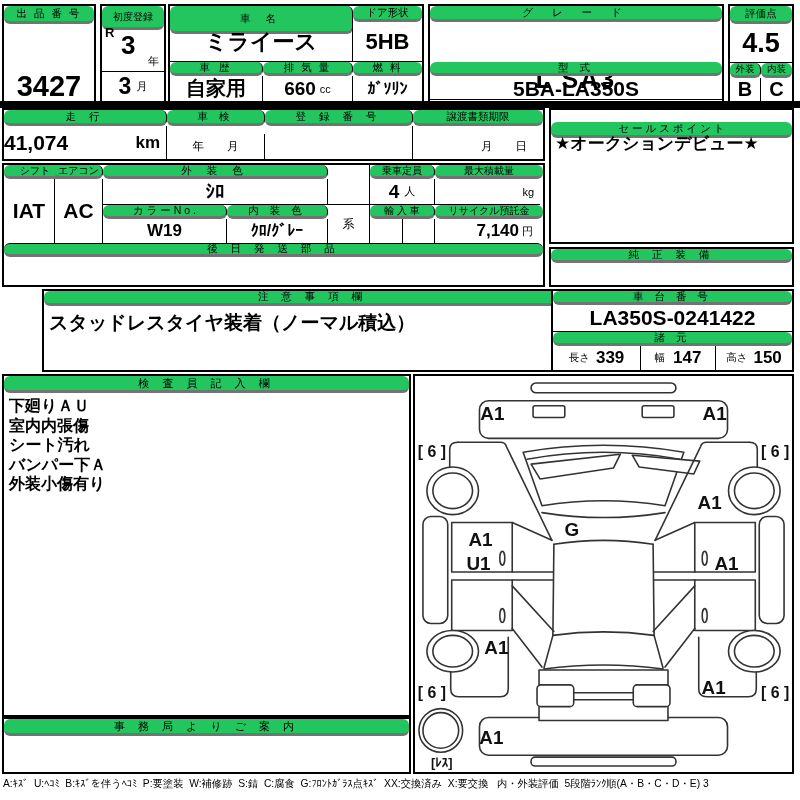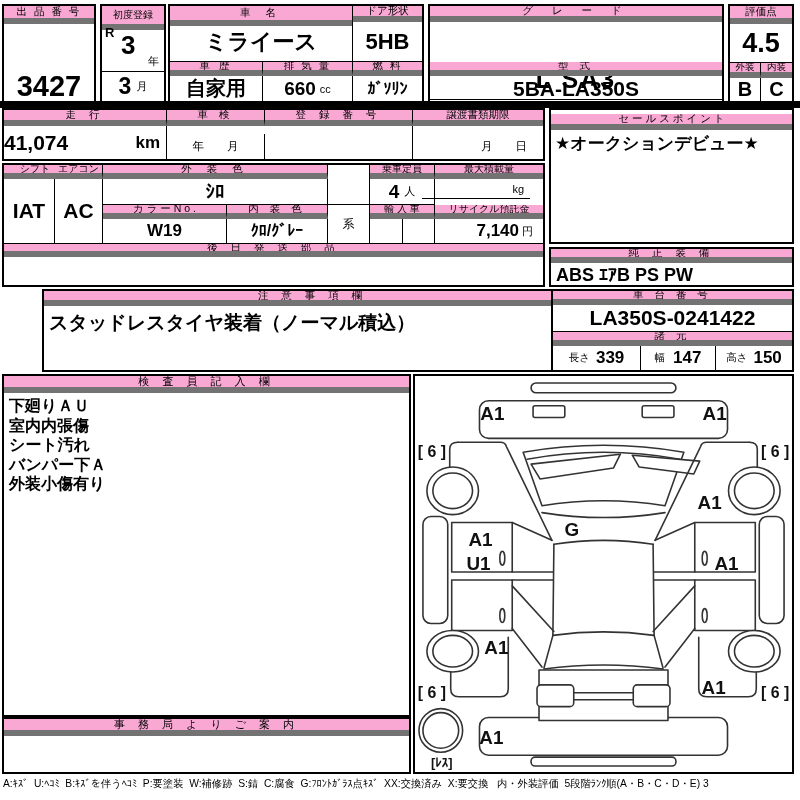"出 品 番 号" .hdr { background: #f9a8d4 -> #22c55e; border-bottom: 6px solid #737373 -> 3px solid #737373; border-radius: none -> 6px }
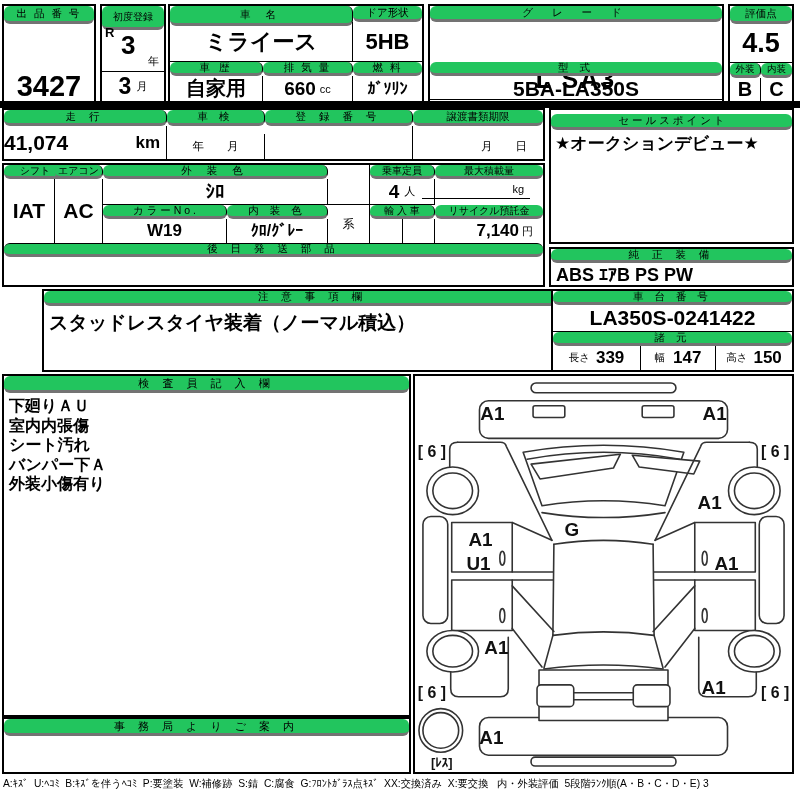"車 名" div.hdr { height: 20px -> 28px }
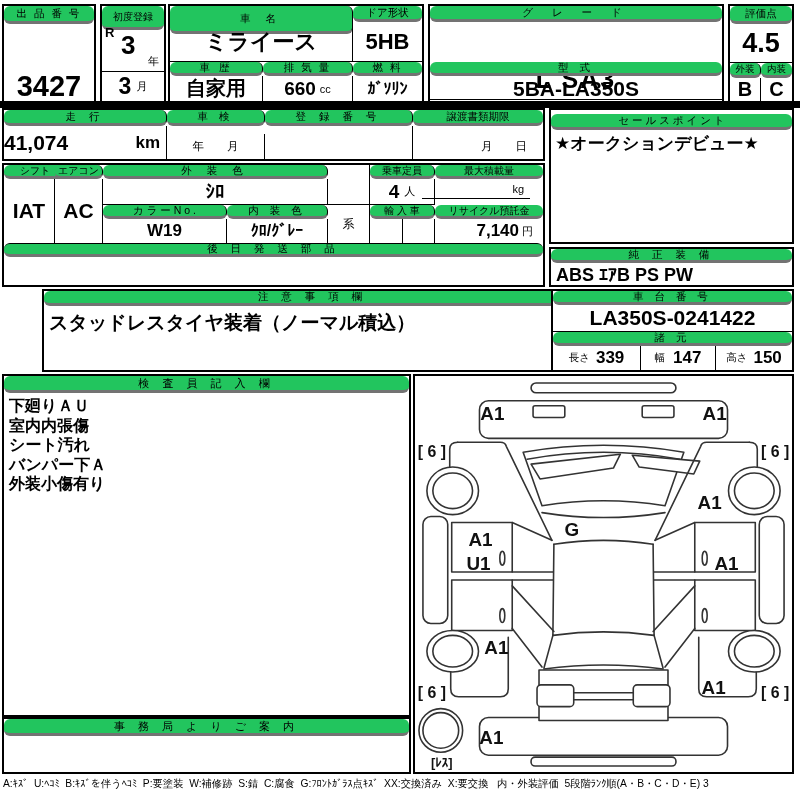"セ ー ル ス ポ" div.hdr { top: 4px -> 12px }
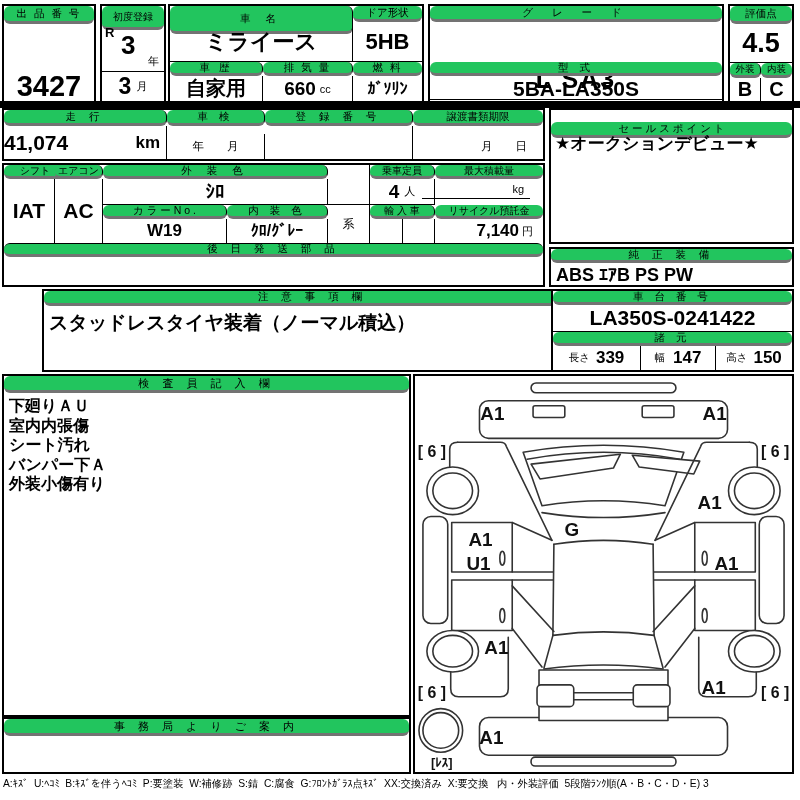"kg" div.cell { height: 20px -> 26px; left: 418px -> 428px }
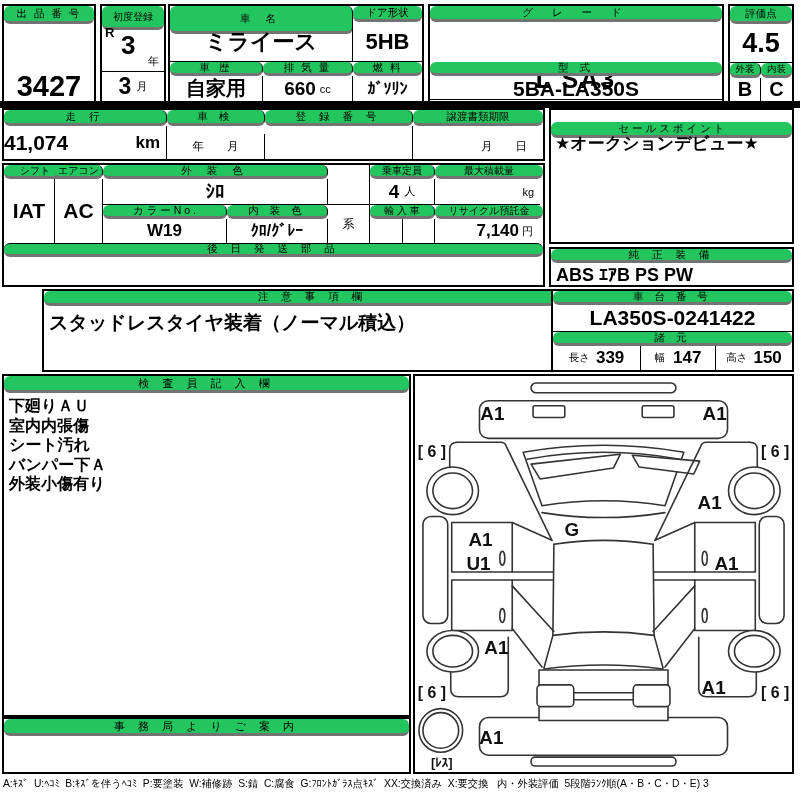"ABS ｴｱB PS PW" div.abs { html: <div>ABS ｴｱB PS PW</div> -> none }
